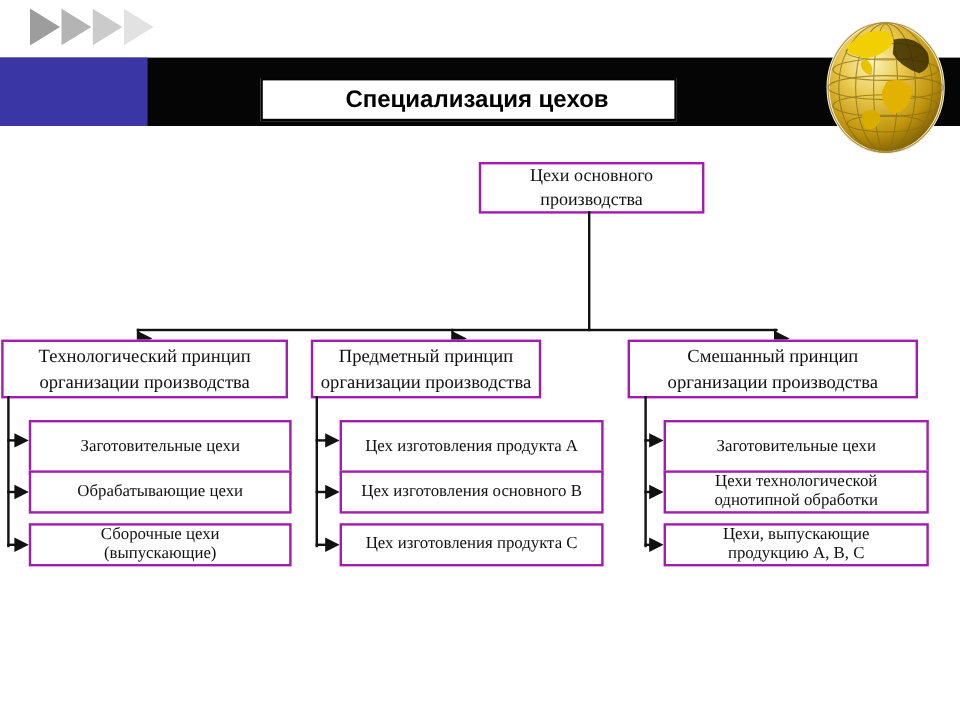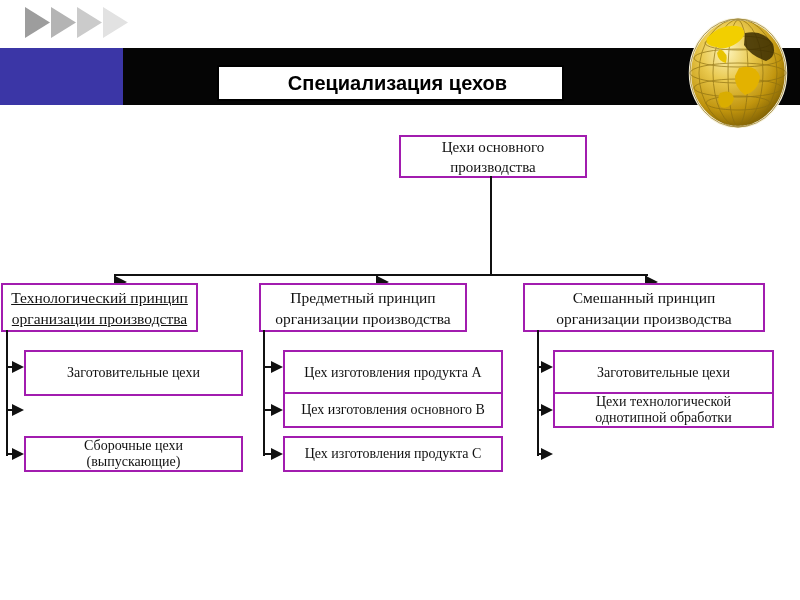"Технологический принцип" .branch-0 { text-decoration: underline -> none; width: 197px -> 239px }
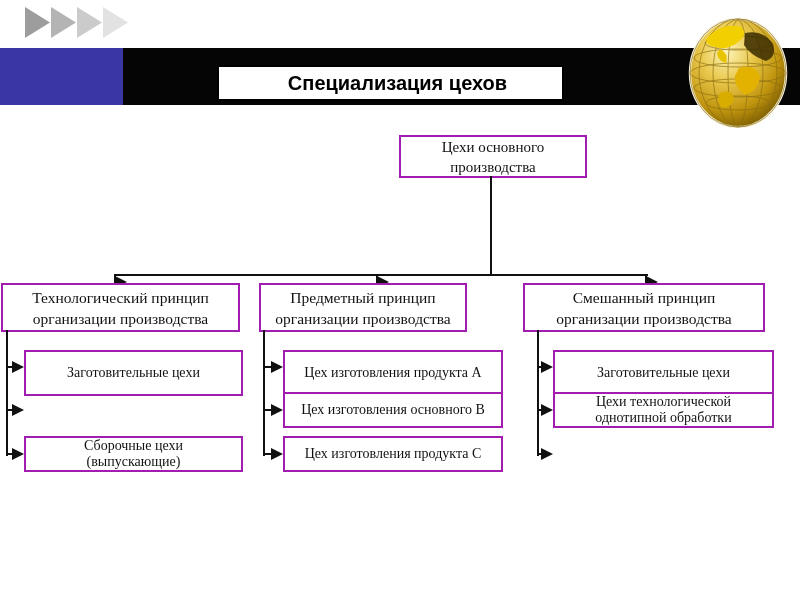"Предметный принцип" .branch-1 { width: 208px -> 192px }
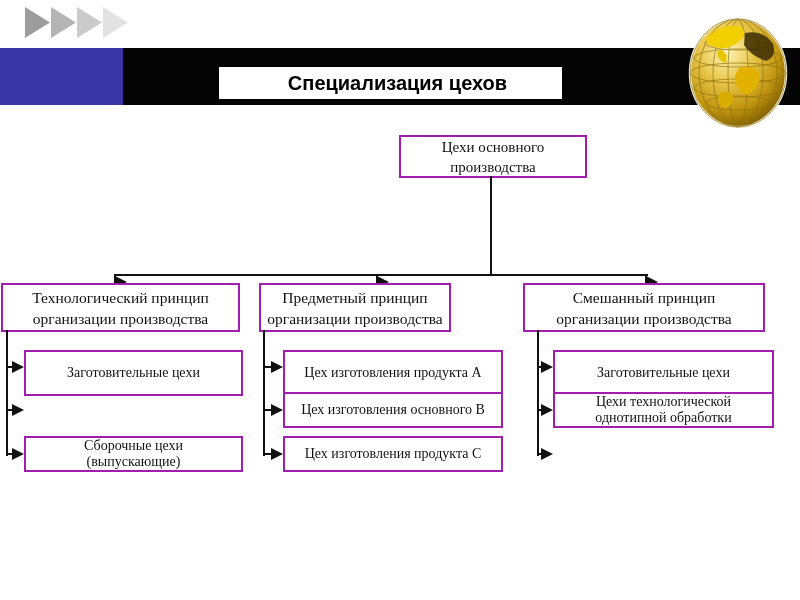"Обрабатывающие цехи" div.dbox { html: none -> <div> <span>Обрабатывающие цехи</span> </div> }
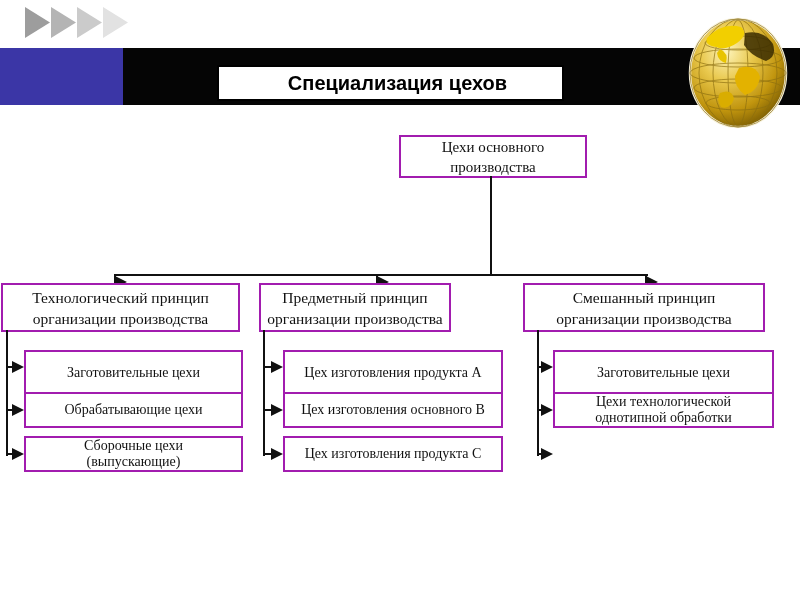"Цехи, выпускающие" div.dbox { html: none -> <div> <span>Цехи, выпускающие продукцию А, В, С</span> </div> }
